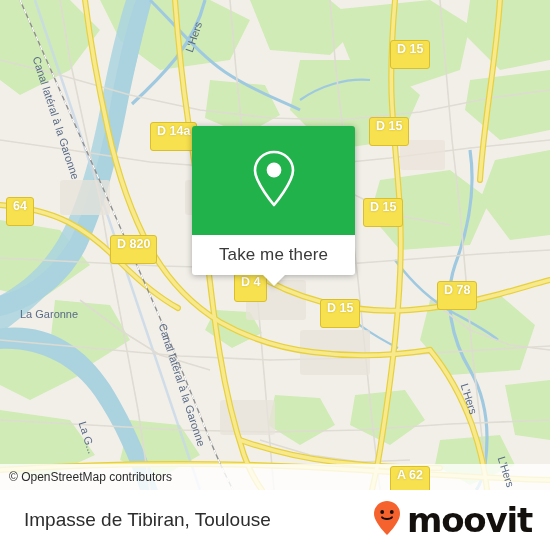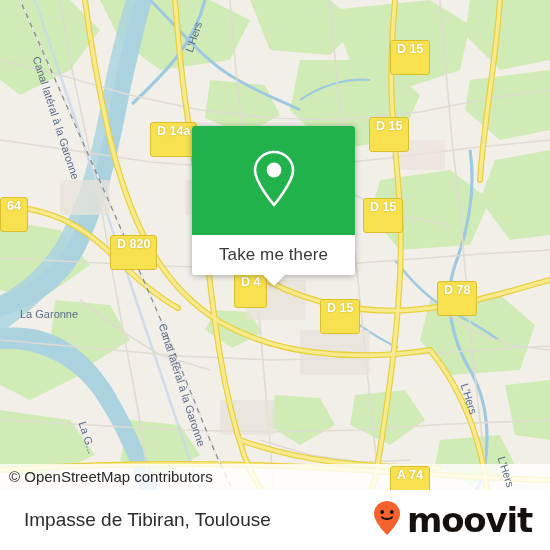"D 15" .shield { padding: 1px 6px 18px 6px -> 1px 6px 12px 6px }
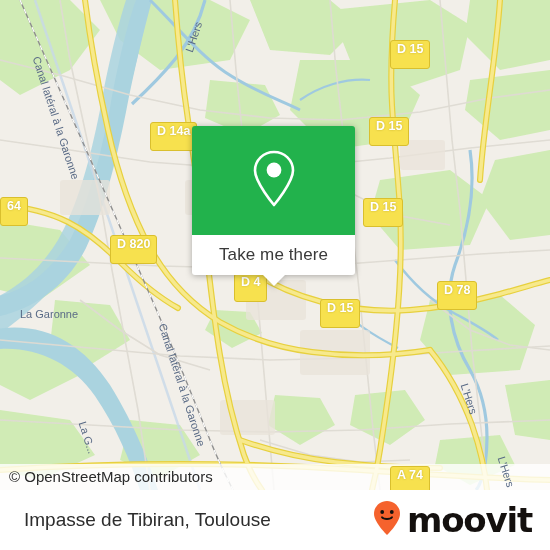"64" div.shield { left: 0 -> 6px }
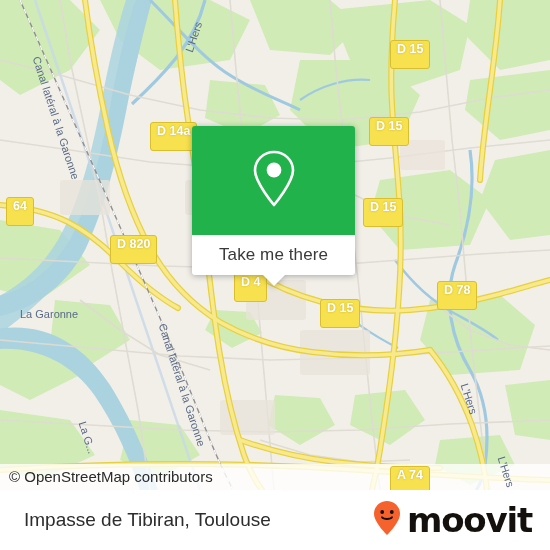"© OpenStreetMap contributors" #attribution { font-size: 15px -> 12px }
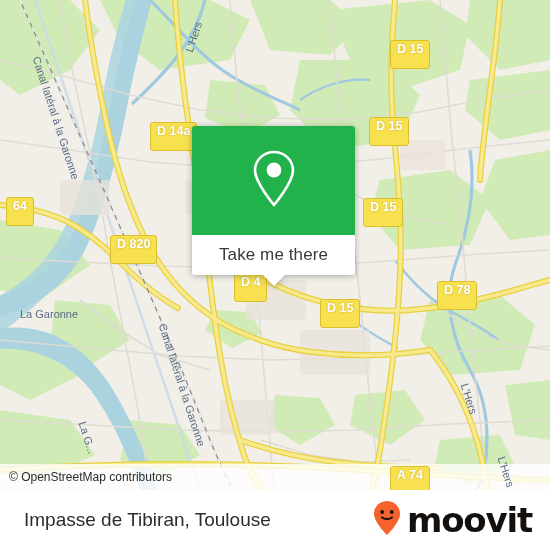"A 74" div.shield { text: 74 -> 62 }
